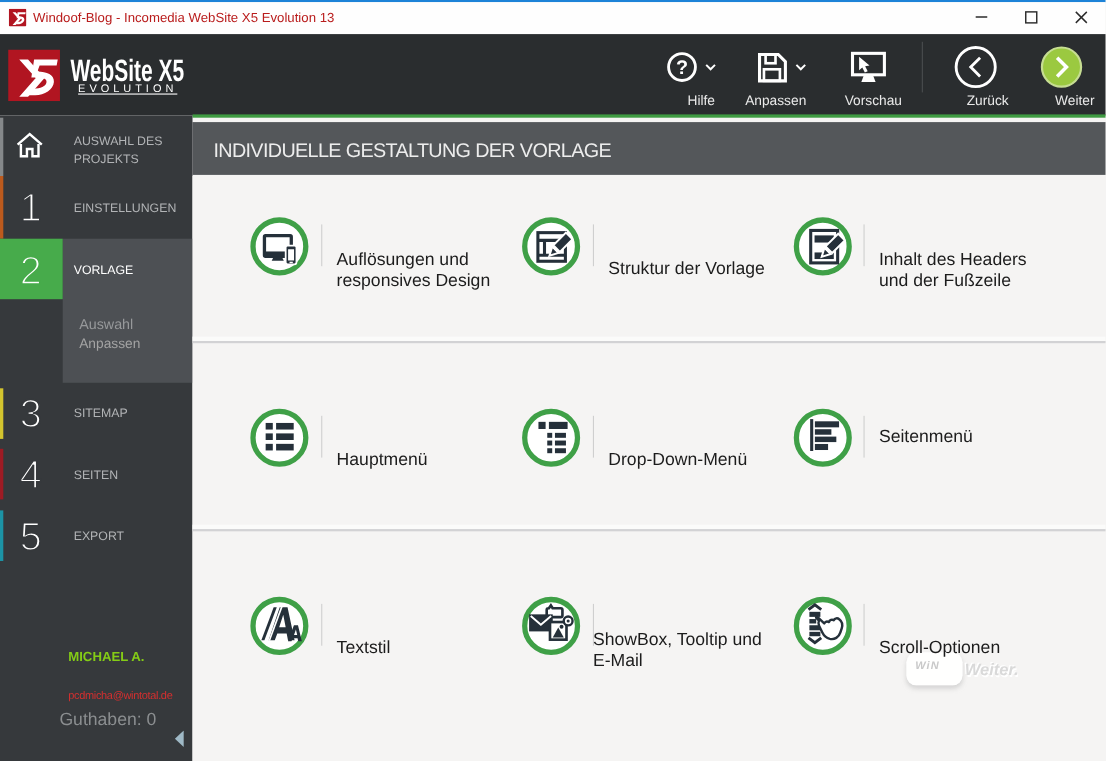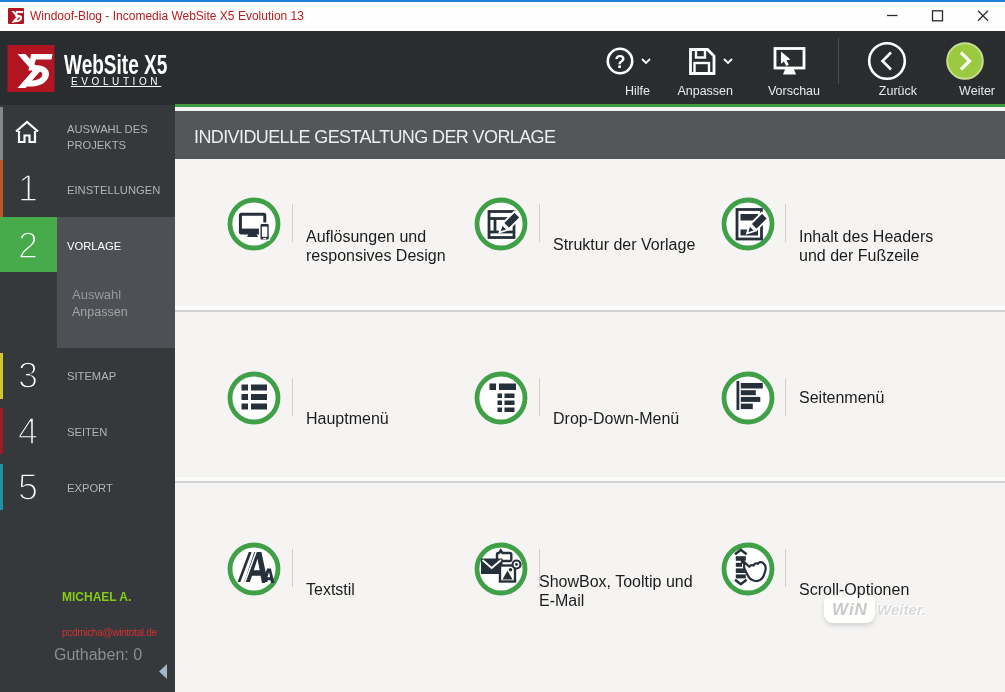"WiN" div.abs { font-size: 17px -> 10px }
